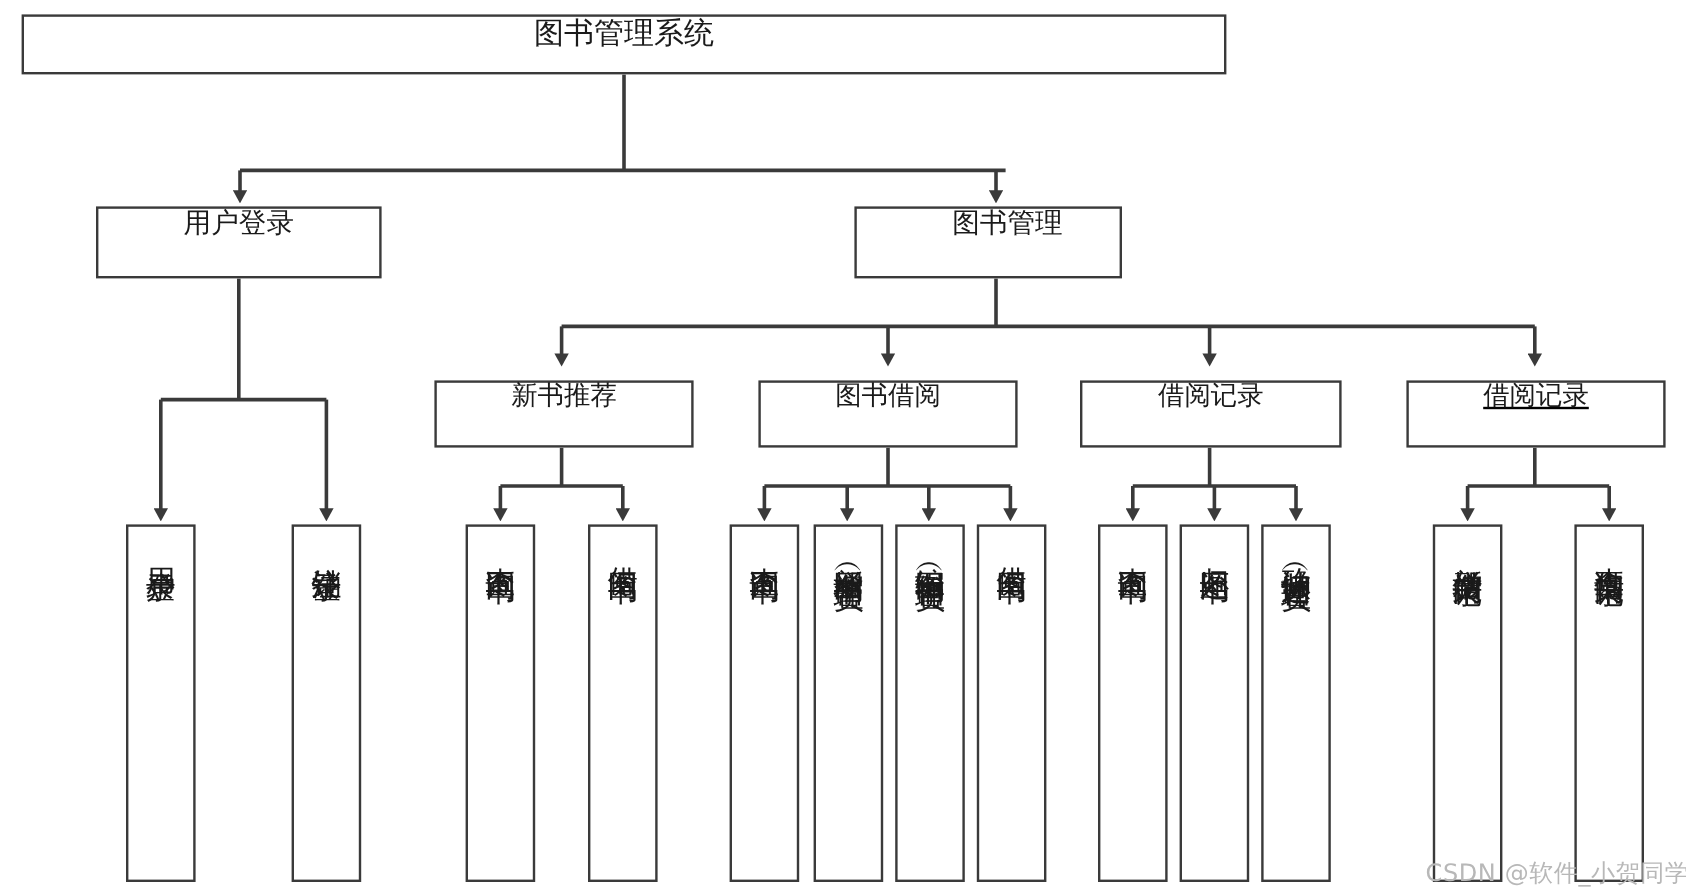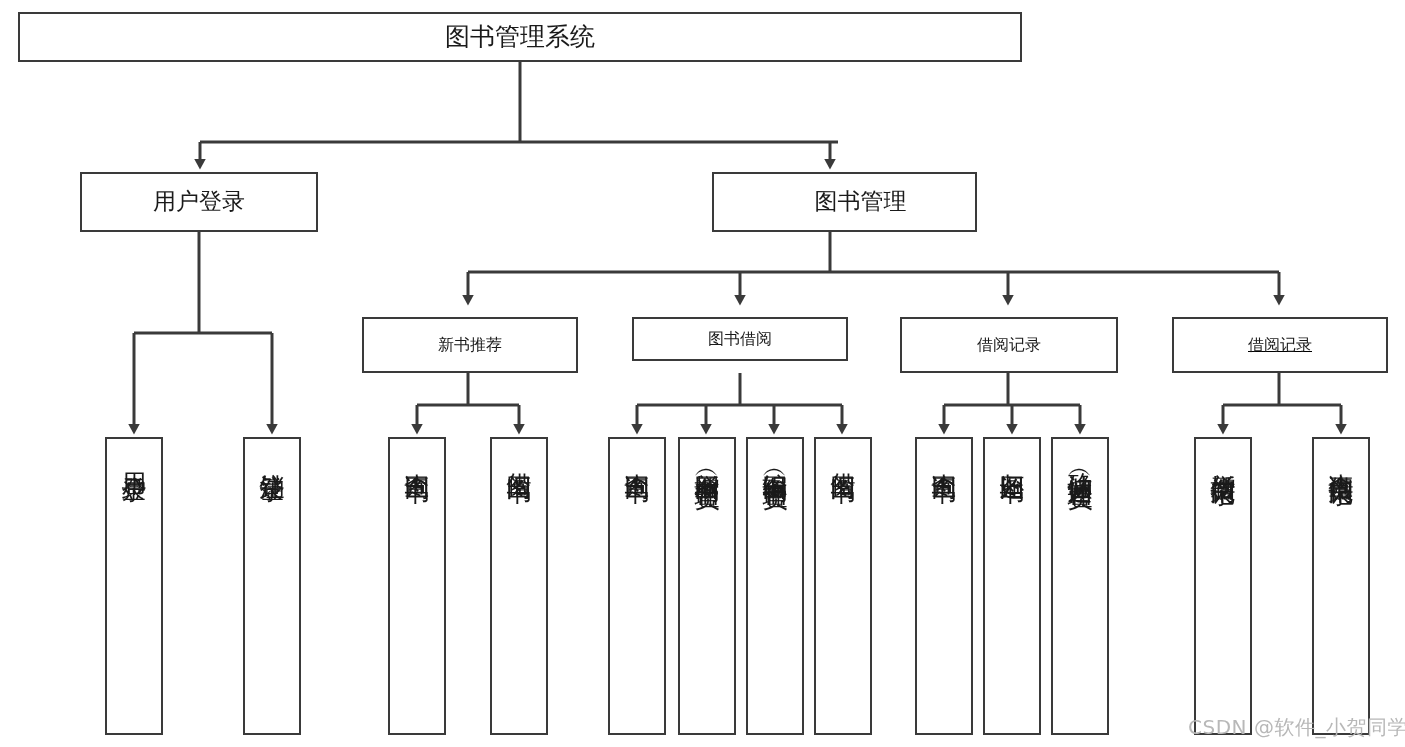"图书管理系统" .node { align-items: center -> flex-start }
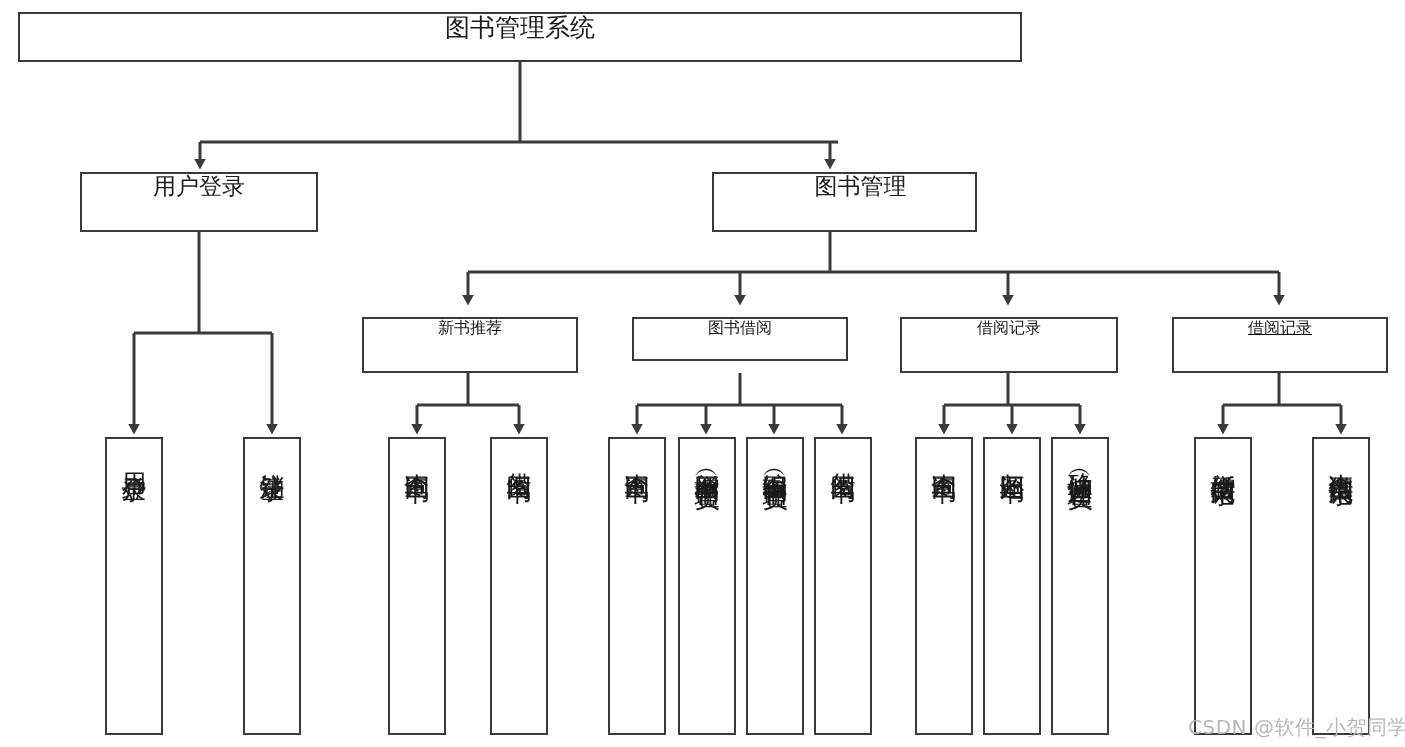"图书管理" div.node { width: 265px -> 223px }
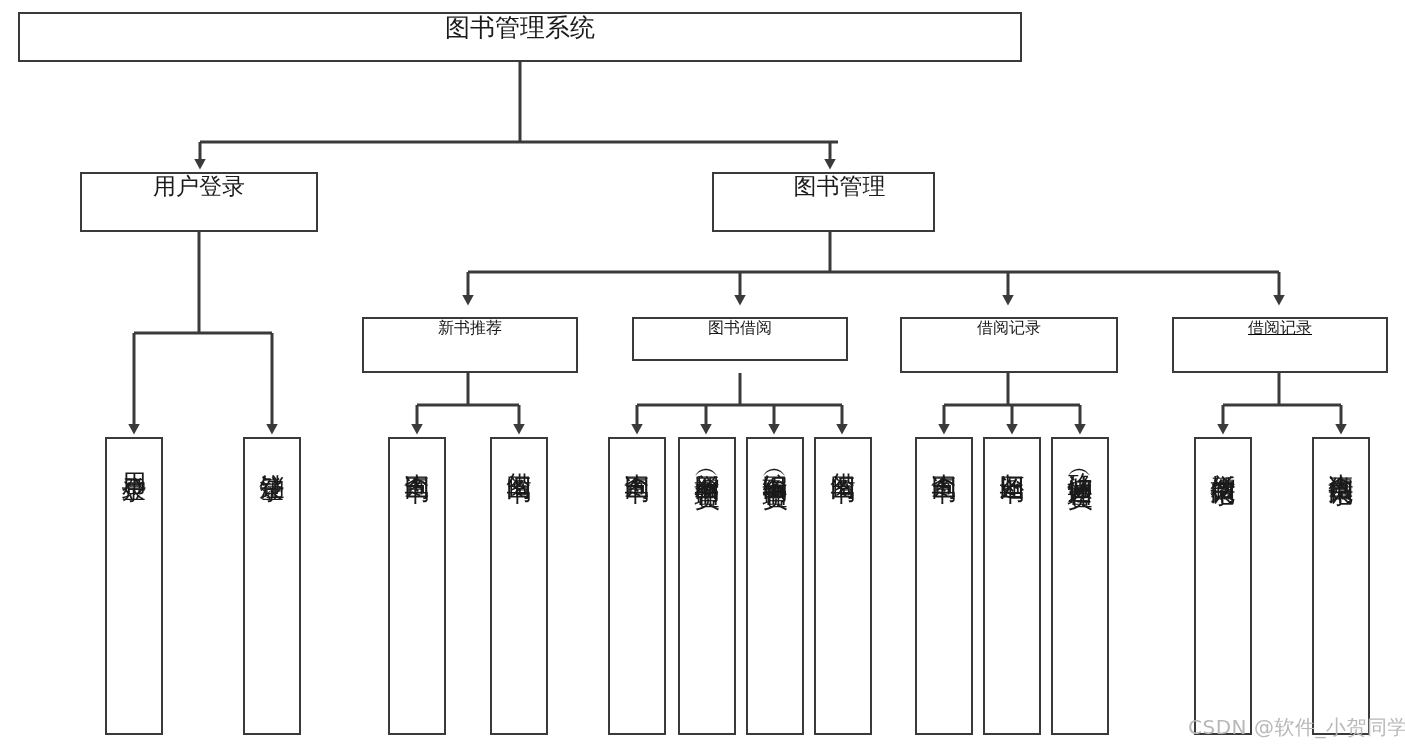"新书推荐" .node-l3 .node-label { font-size: 16px -> 22px }
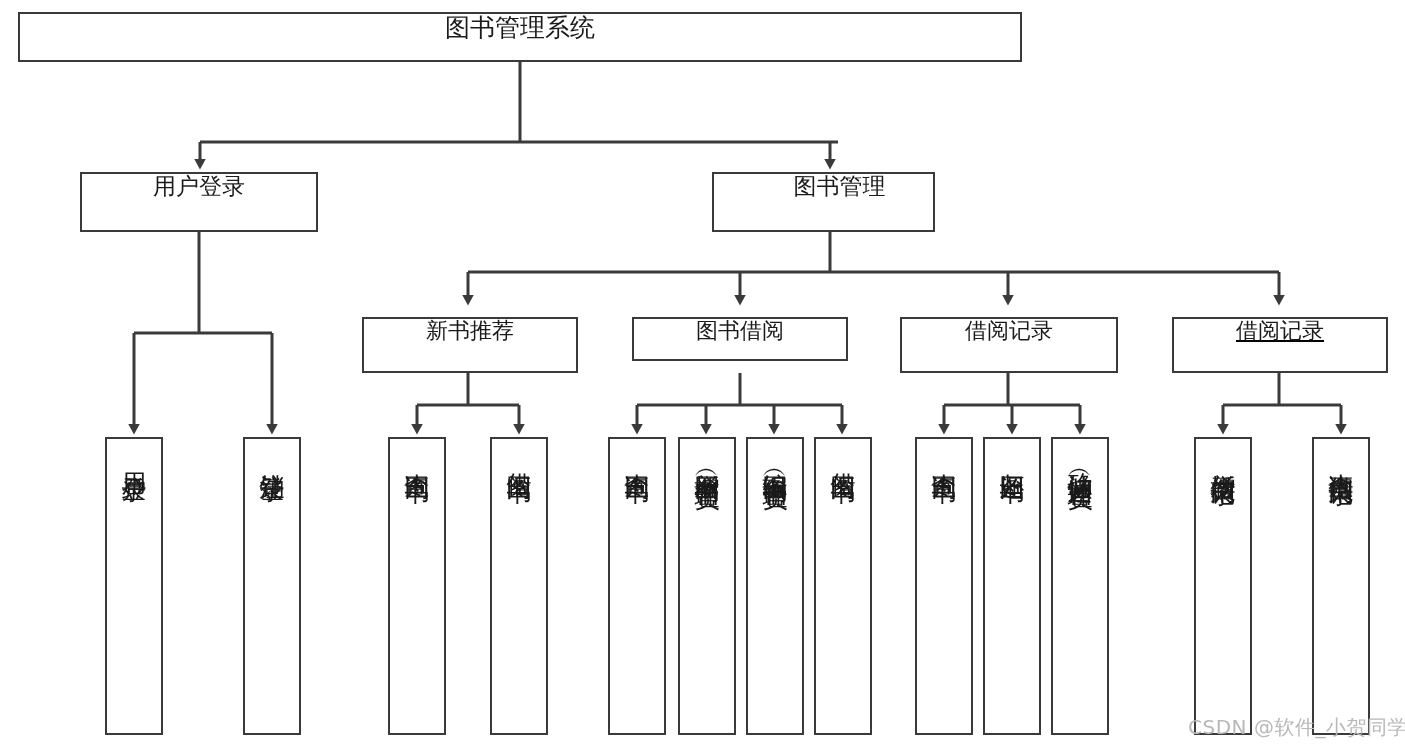"图书借阅" div.node { height: 44px -> 56px }
